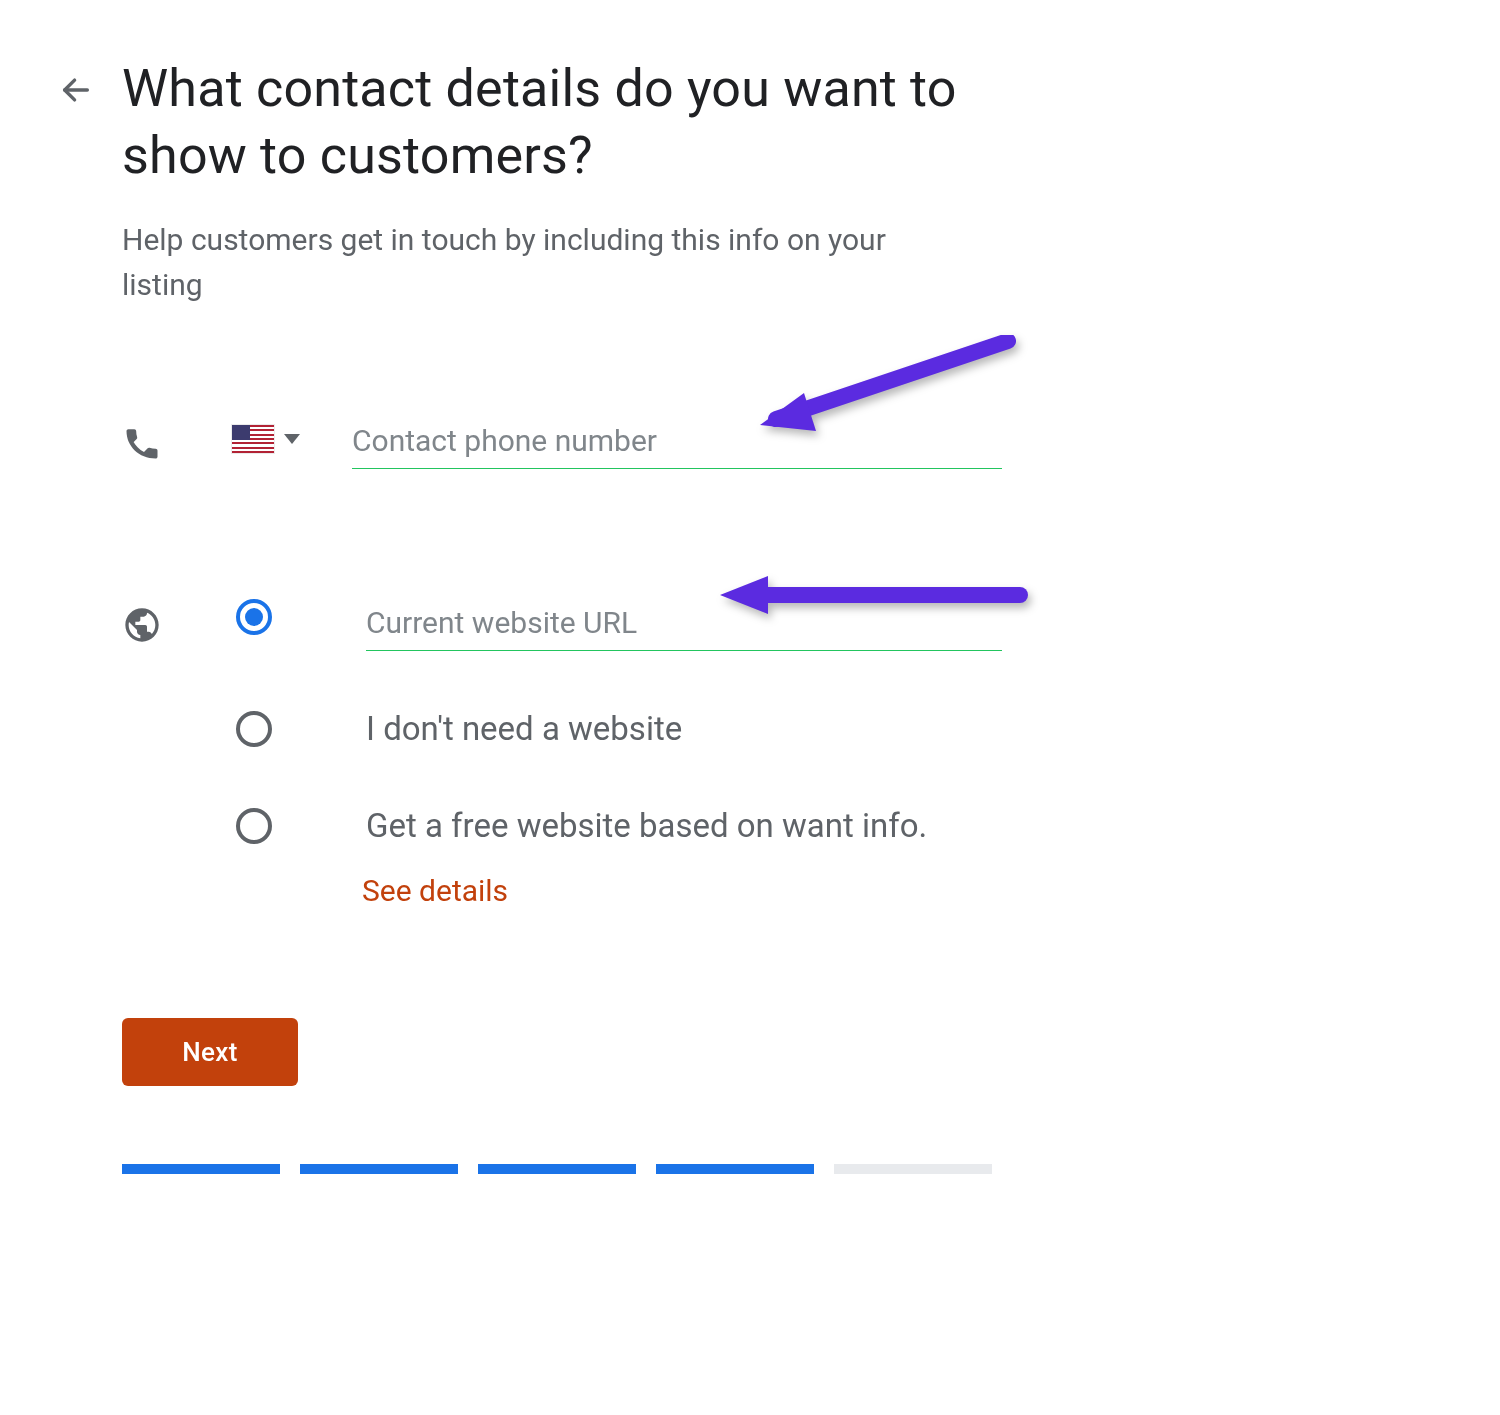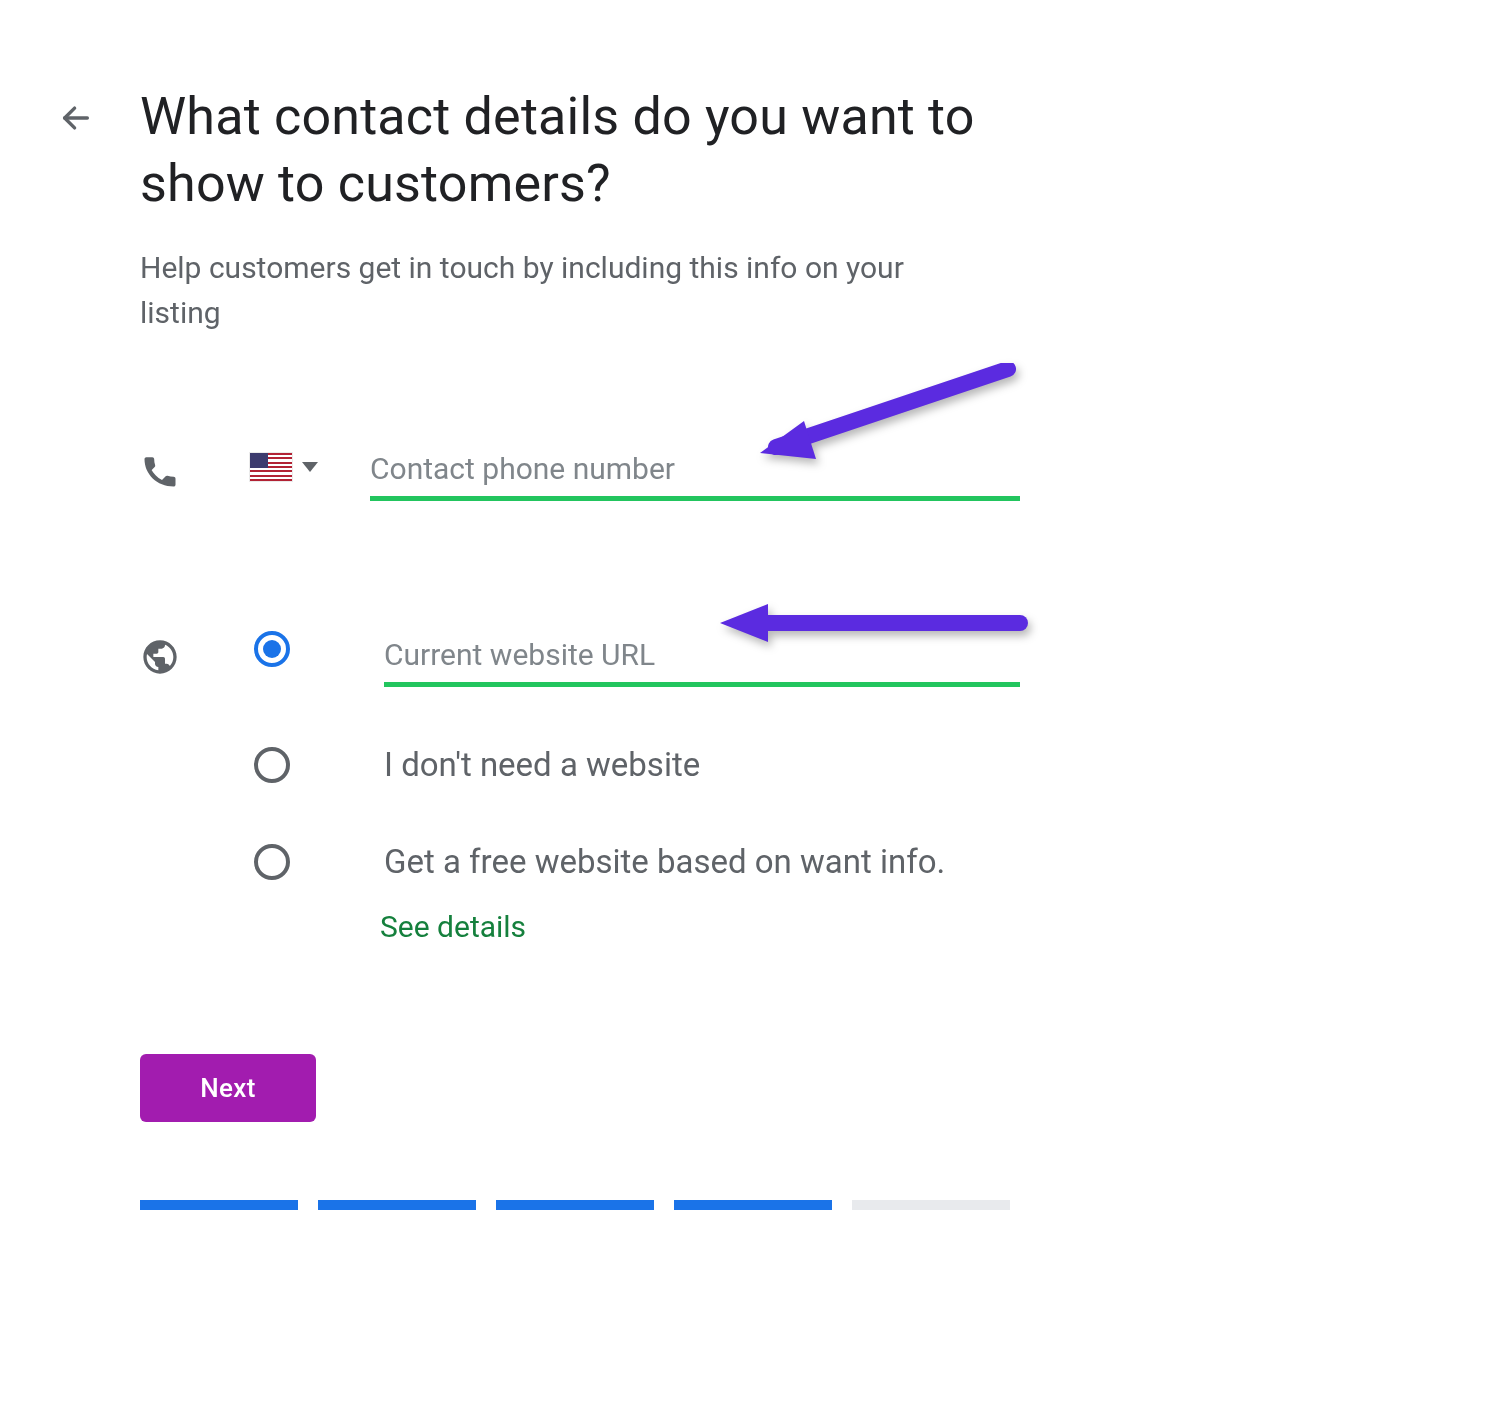"What contact details do you" .wrapper { margin-top: 28px -> none; padding: 56px 80px 40px 68px -> 56px 80px 40px 50px }
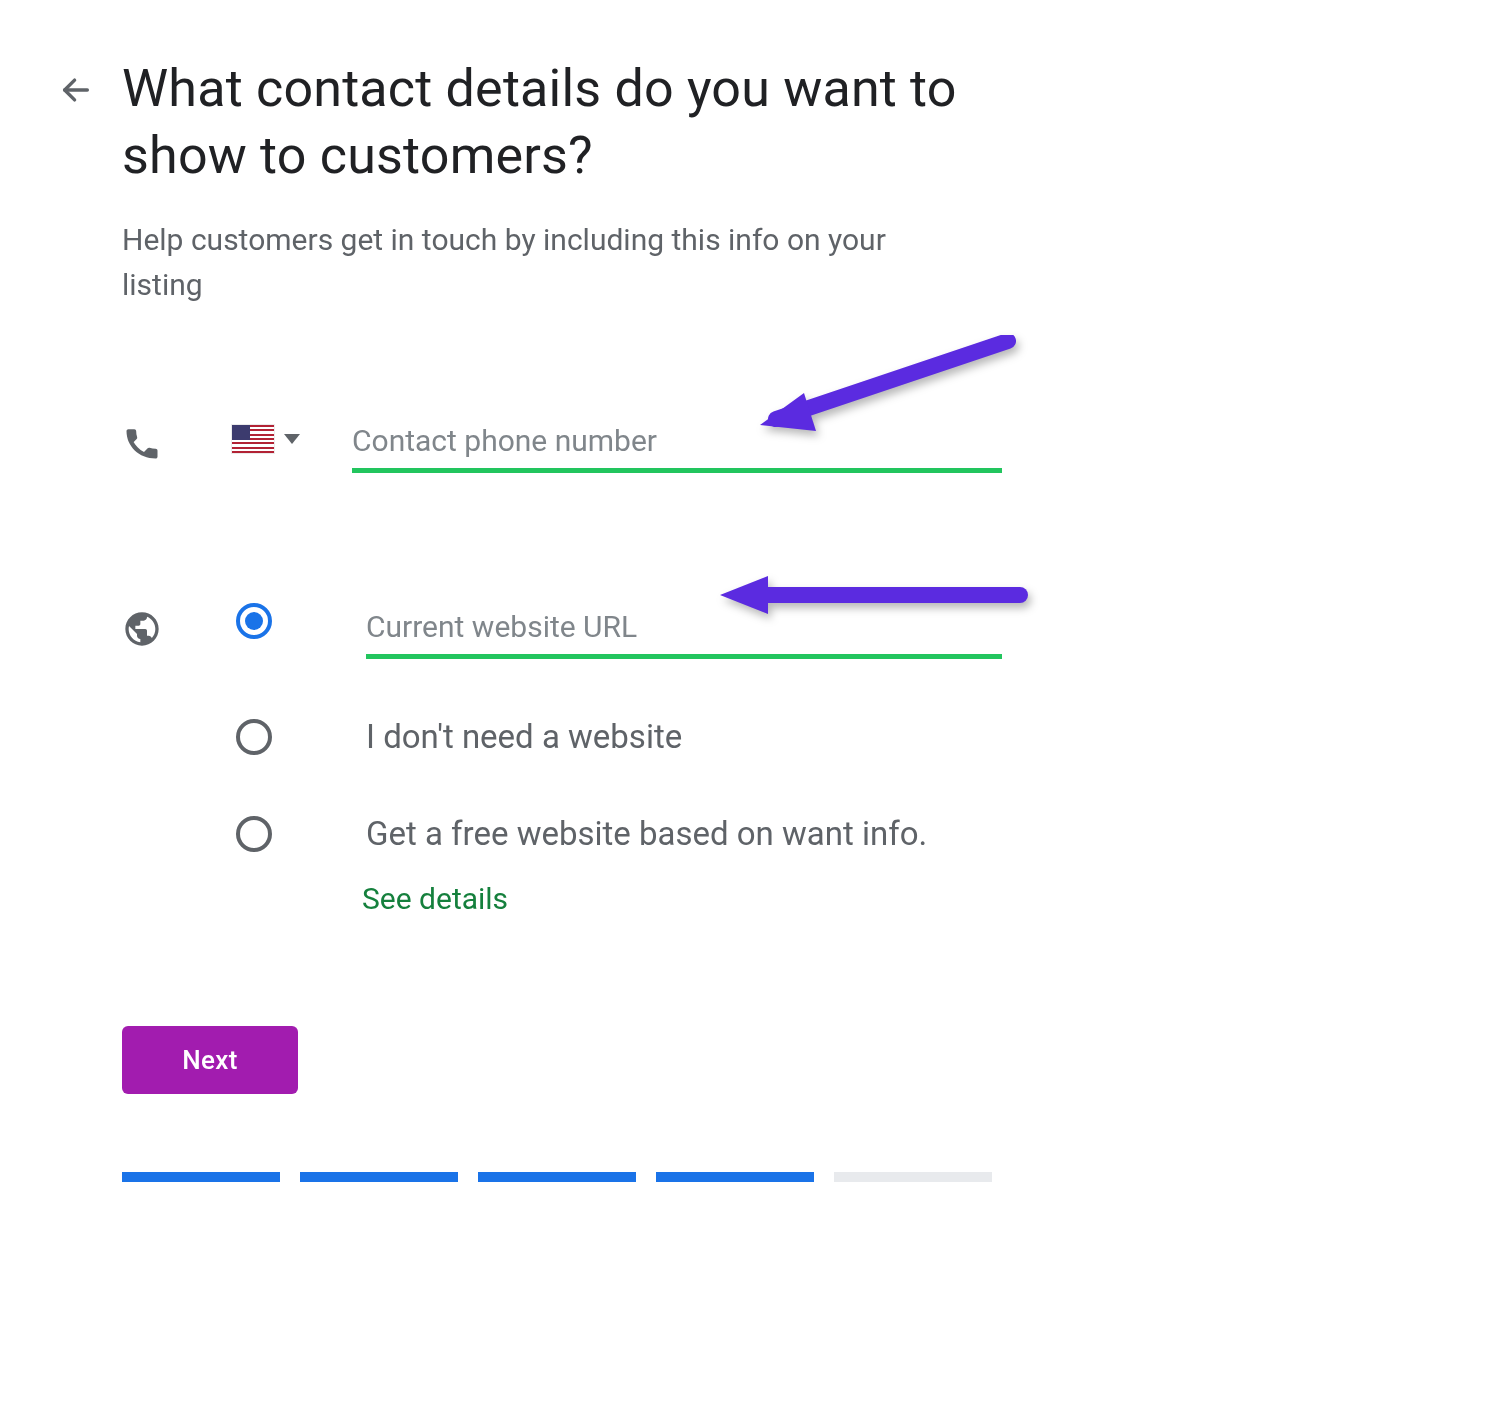"Contact phone number" .text-field input { border-bottom: 5px solid #22c55e -> 1px solid #22c55e }
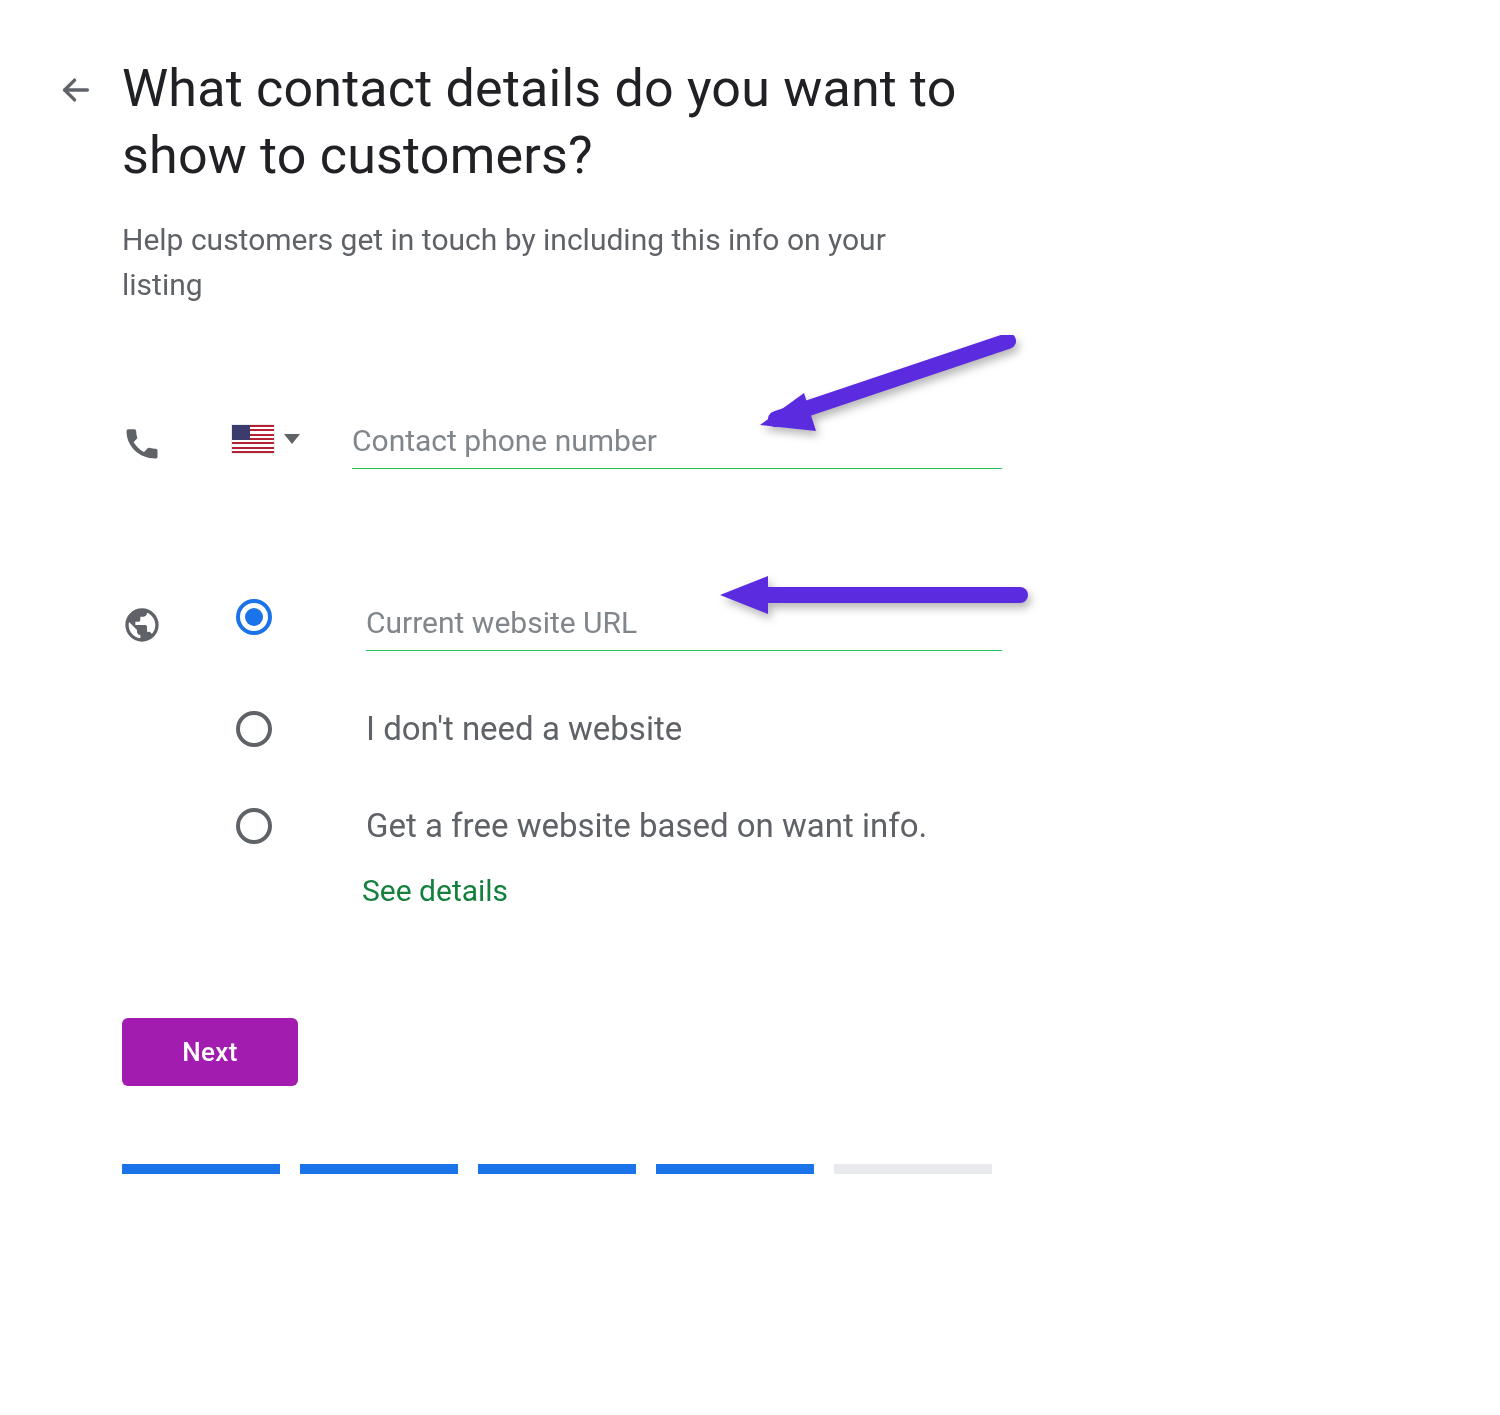"See details" .see-details { color: #15803d -> #c2410c }
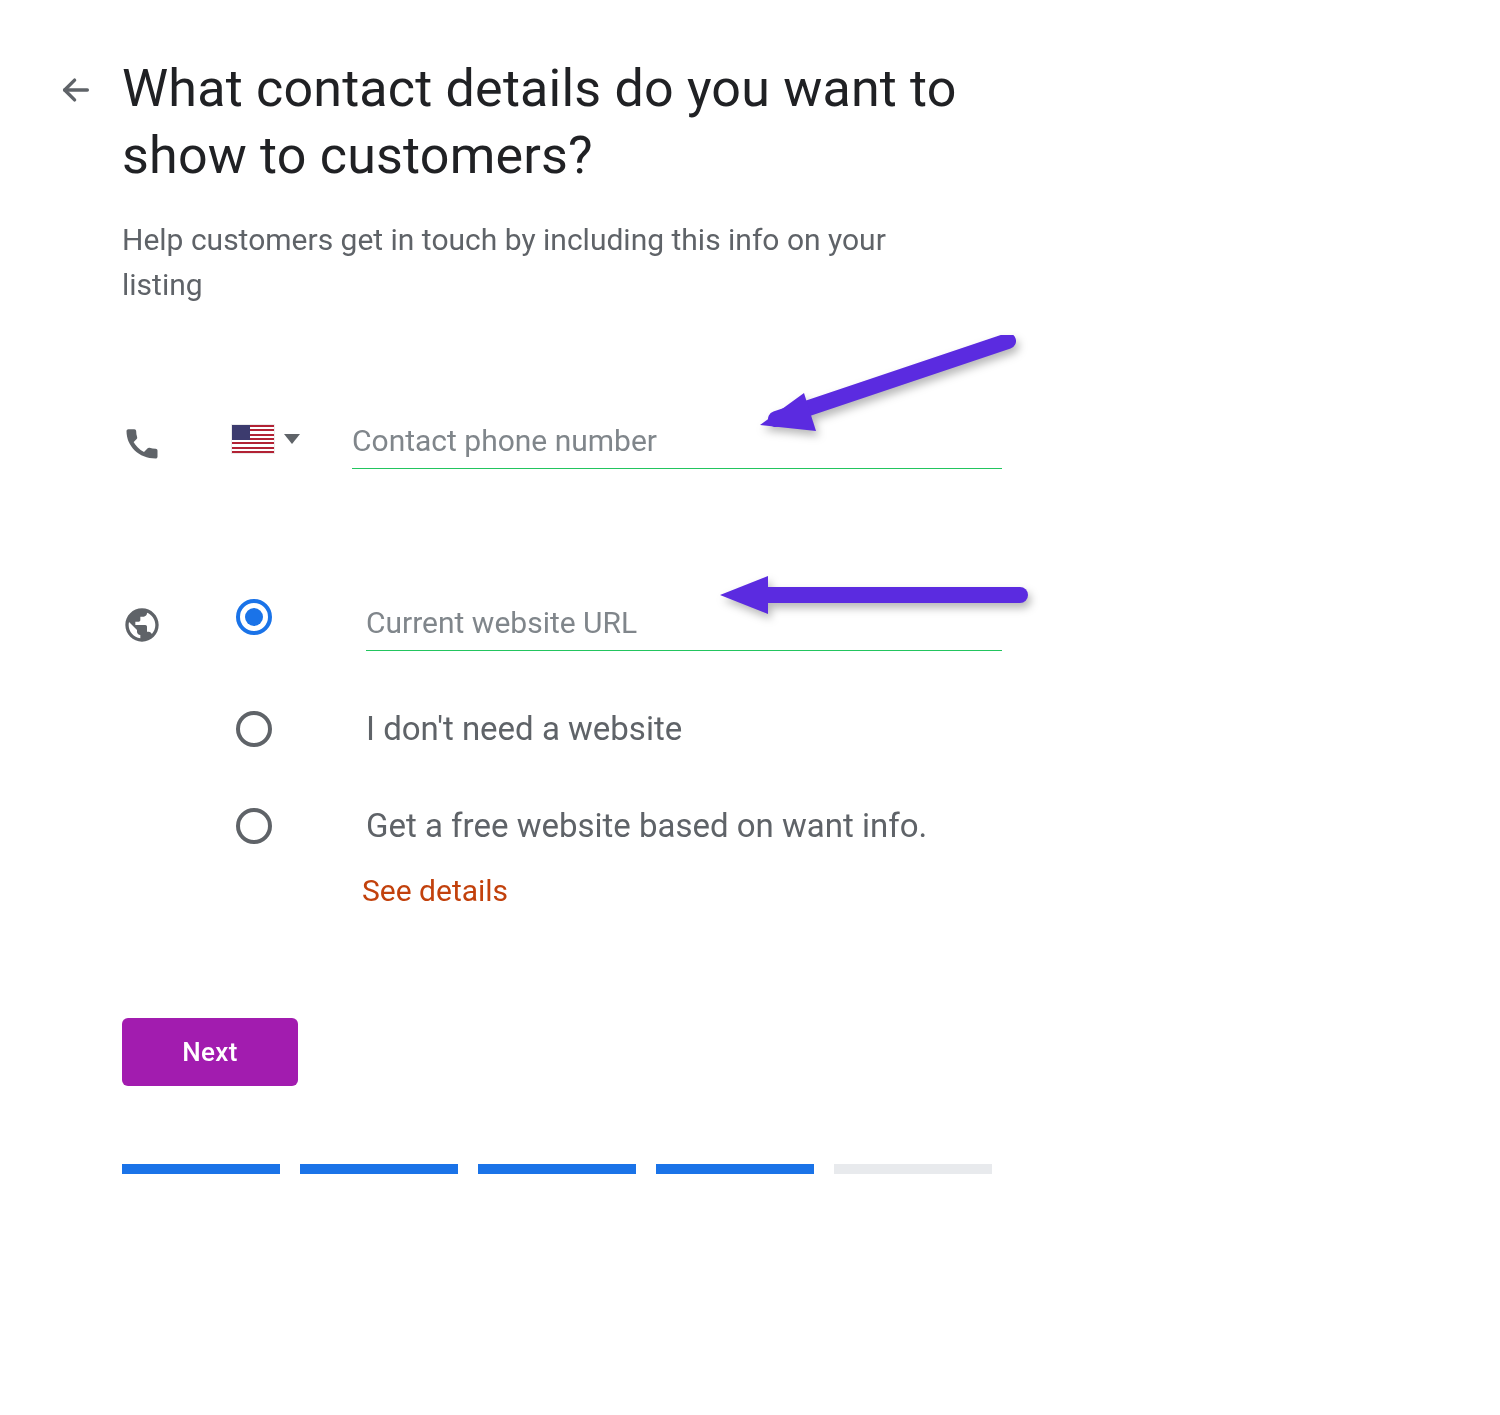"Next" .next-btn { background: #a21caf -> #c2410c }
